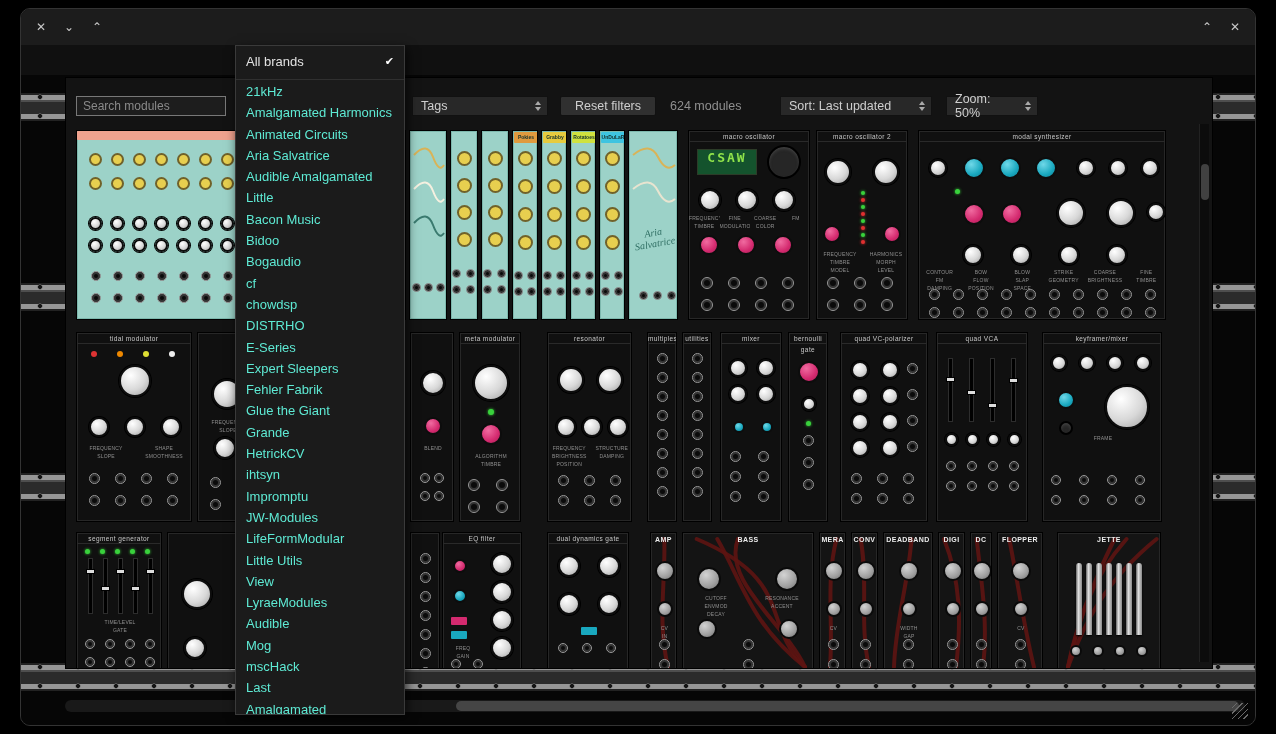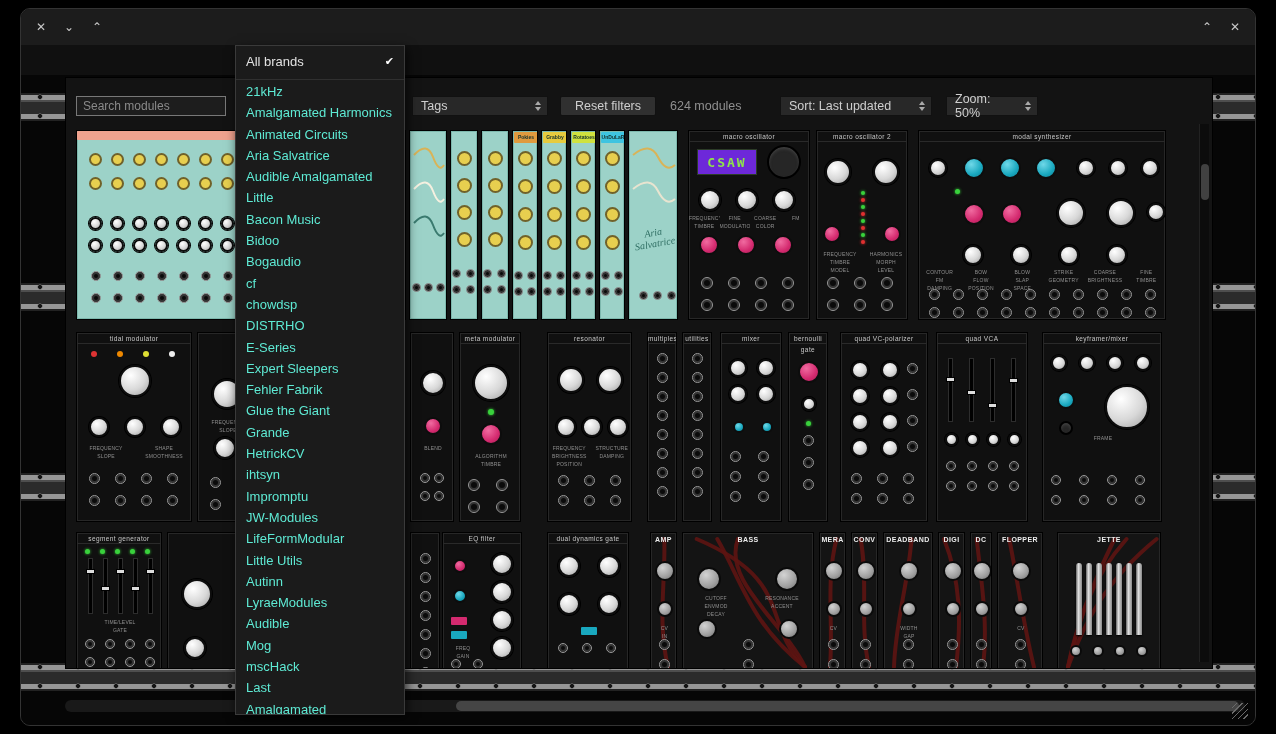"CSAW" .lcd { align-items: center -> none; background: #6d28d9 -> #14532d }
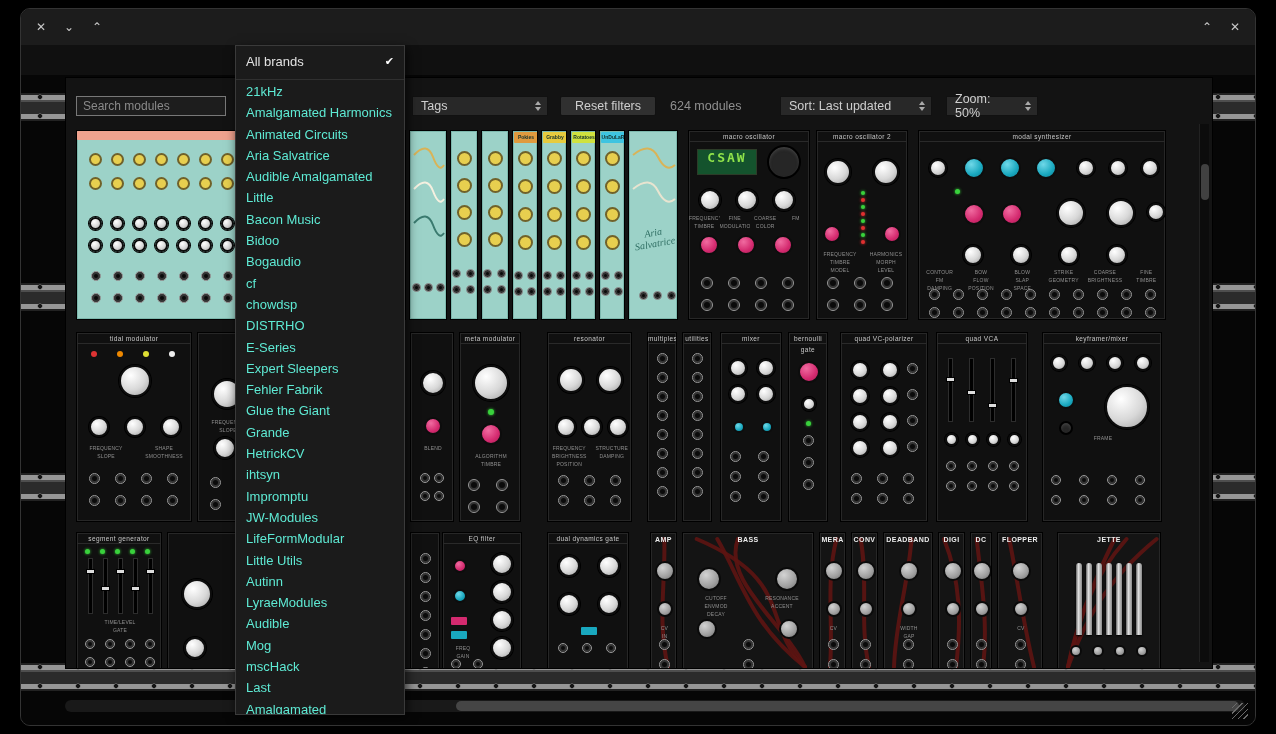"Autinn" div.dd-item { text: Autinn -> View }
